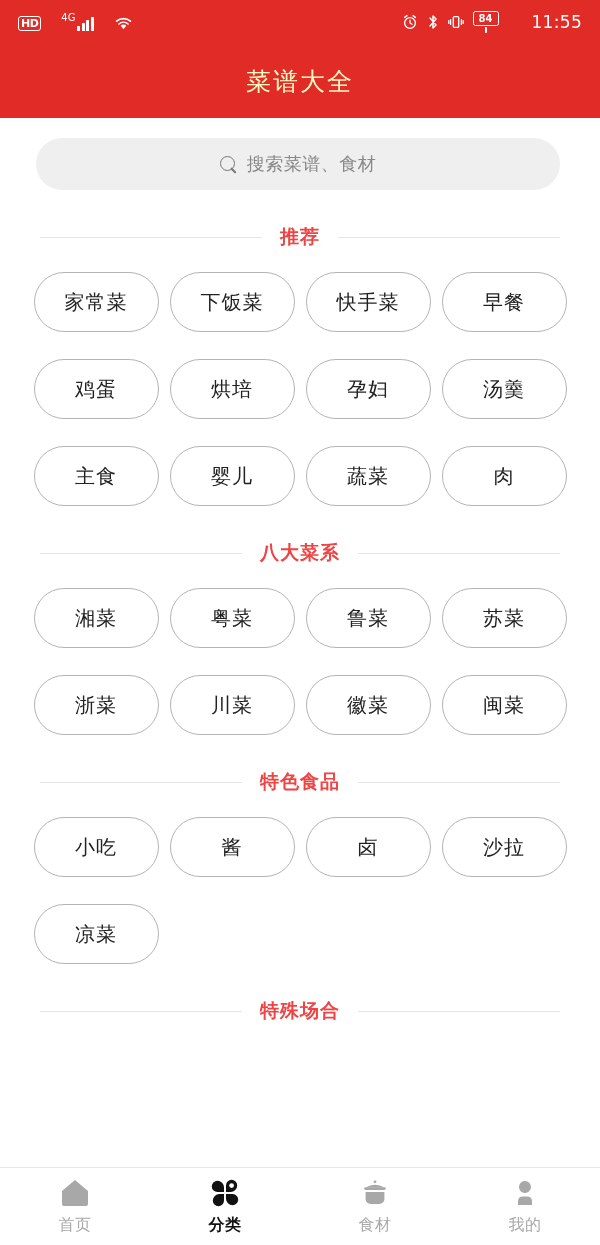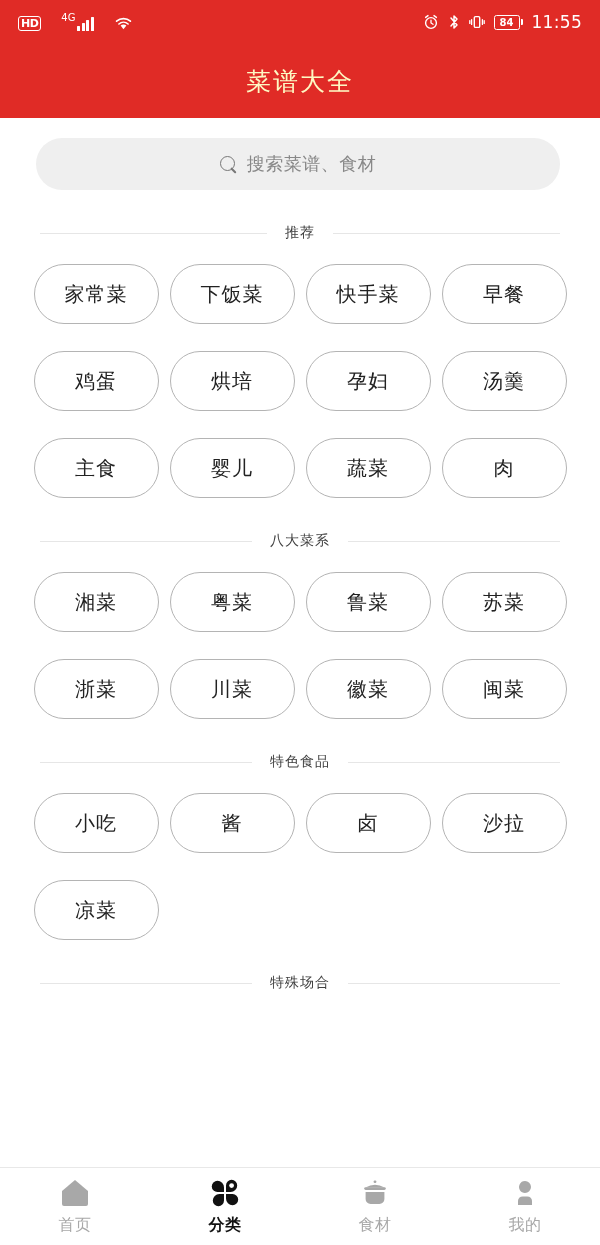"84" .batt { flex-direction: none -> column }
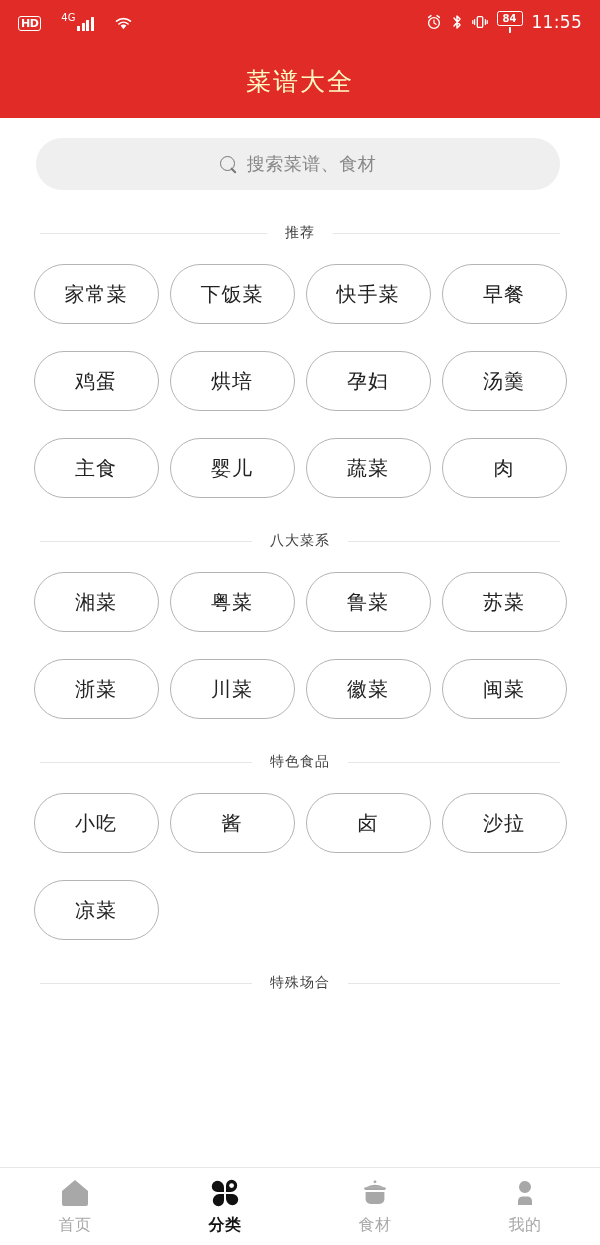"11:55" .clock { margin-left: none -> 24px }
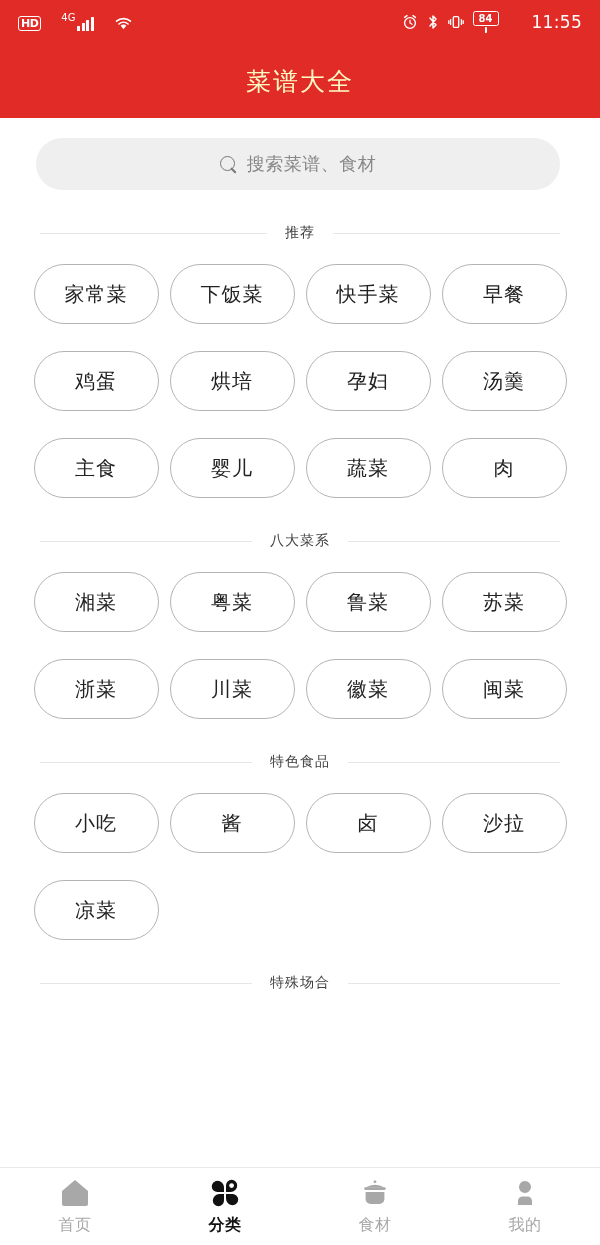"推荐" .section-head .stitle { color: #404040 -> #ef4444; font-size: 14px -> 19px; font-weight: none -> bold }
